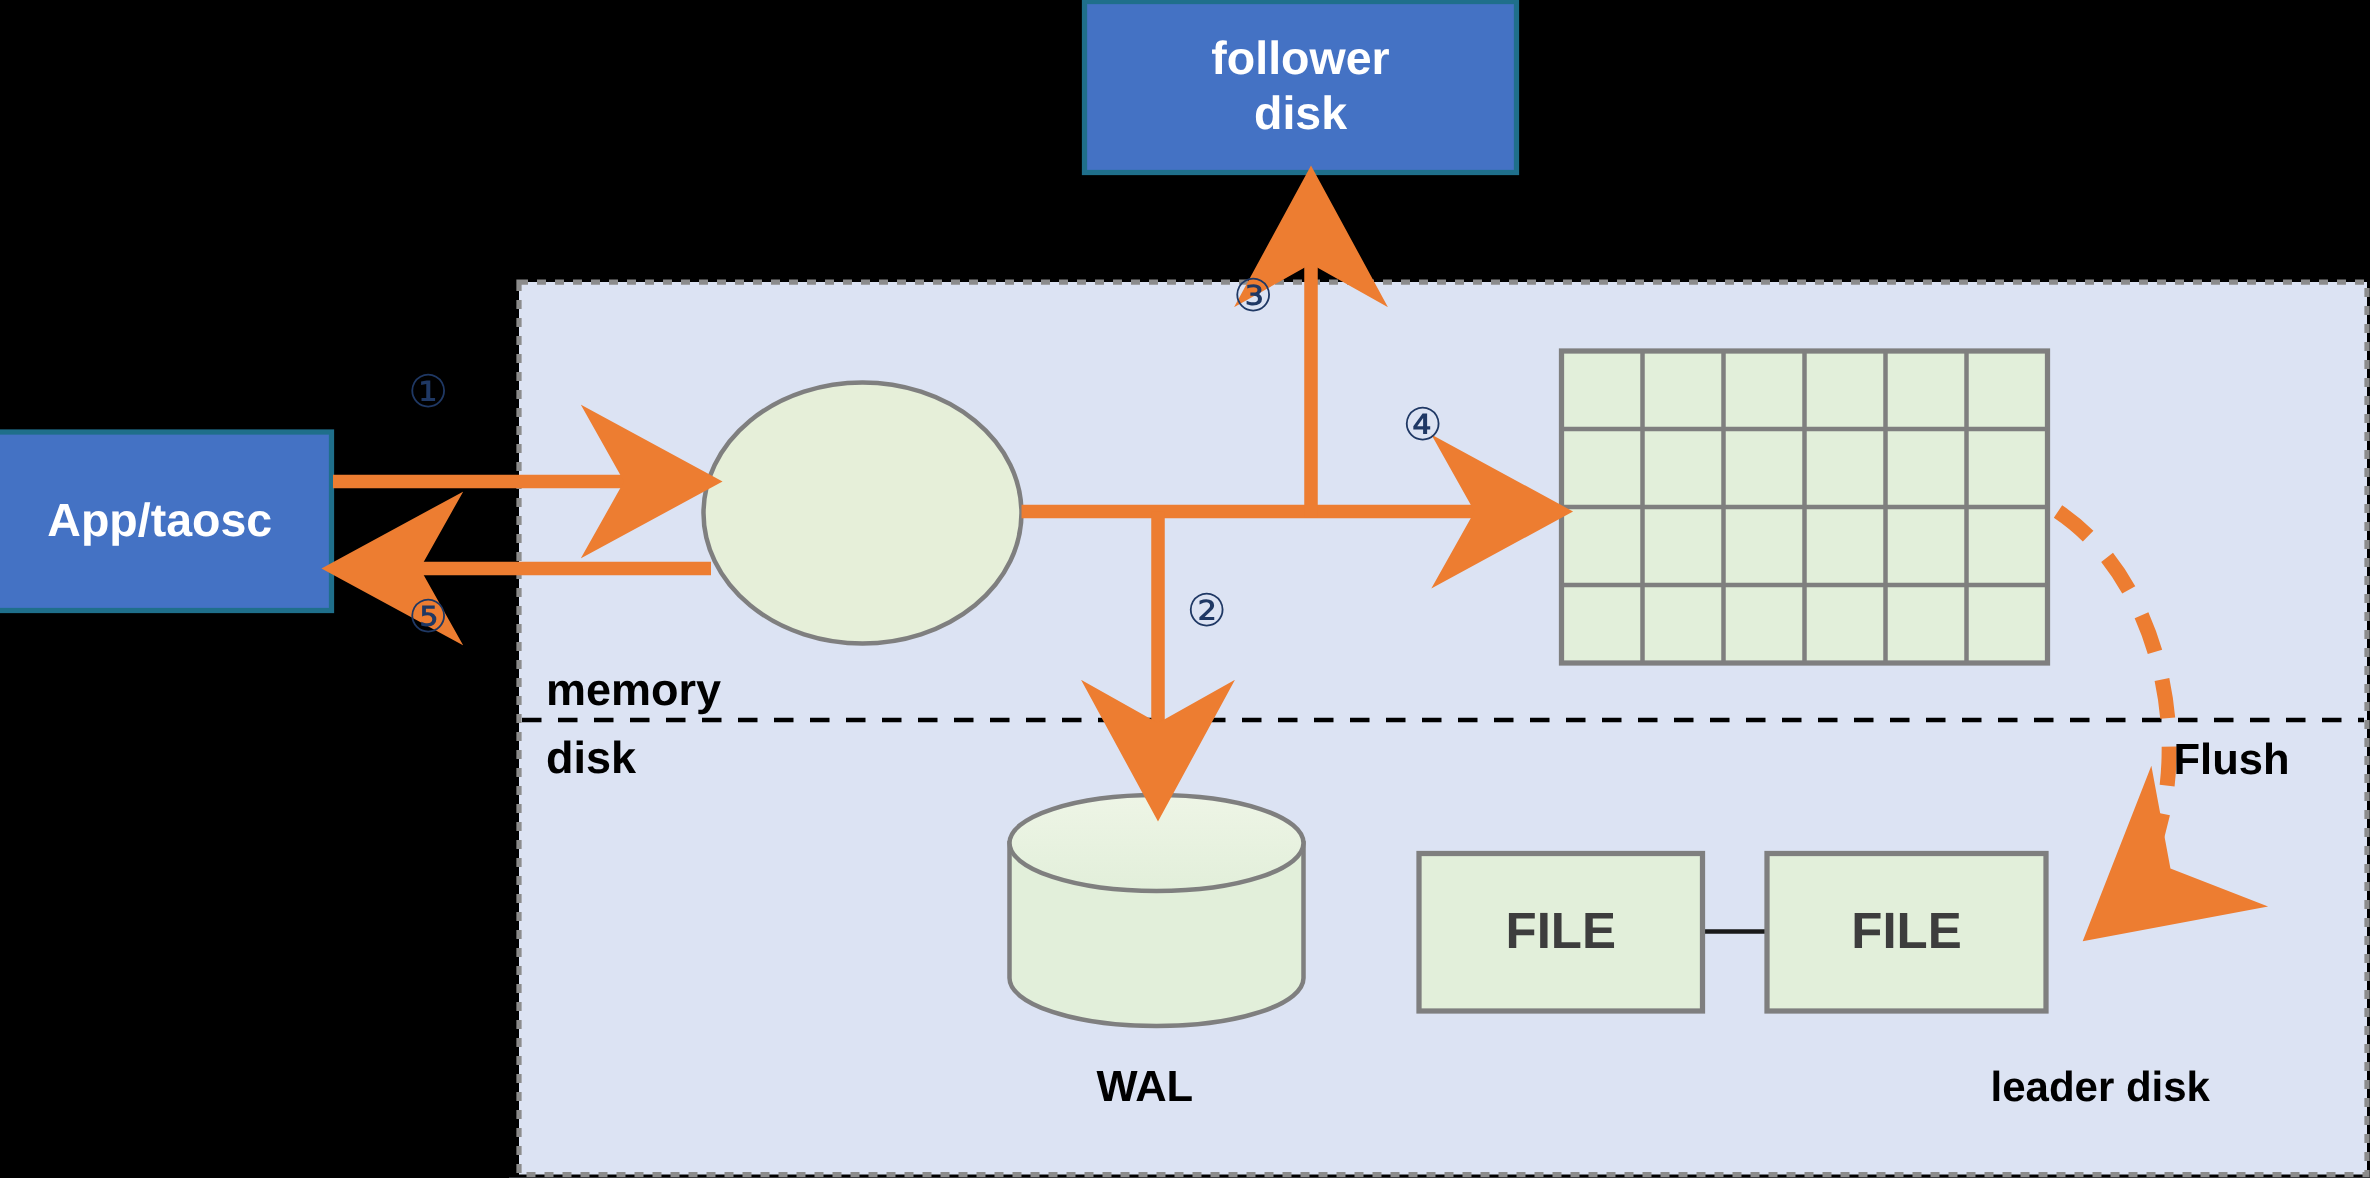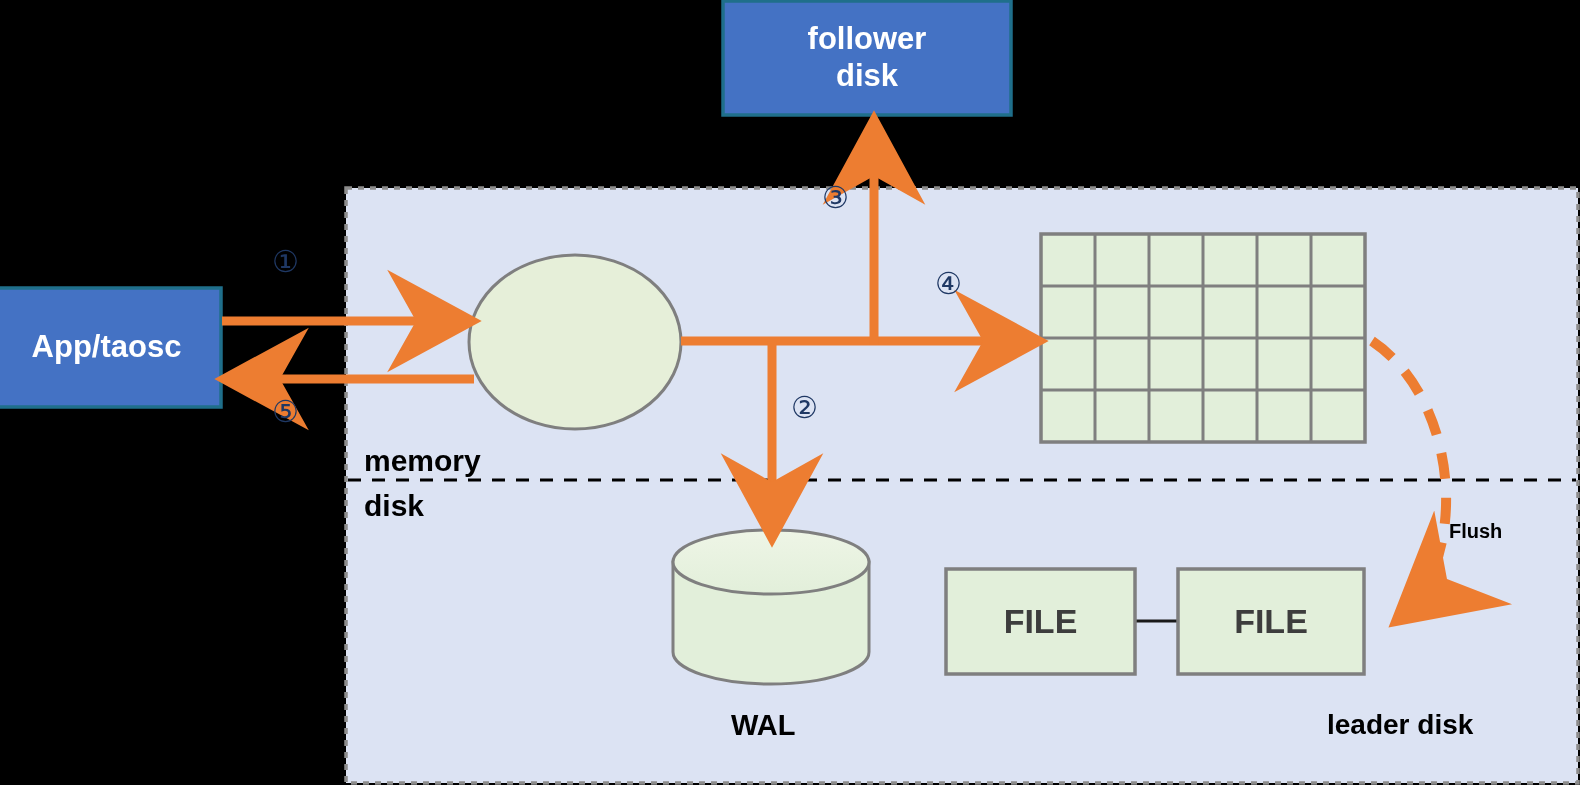"Flush" div.plainlabel { font-size: 20px -> 29px; top: 520px -> 491px }
